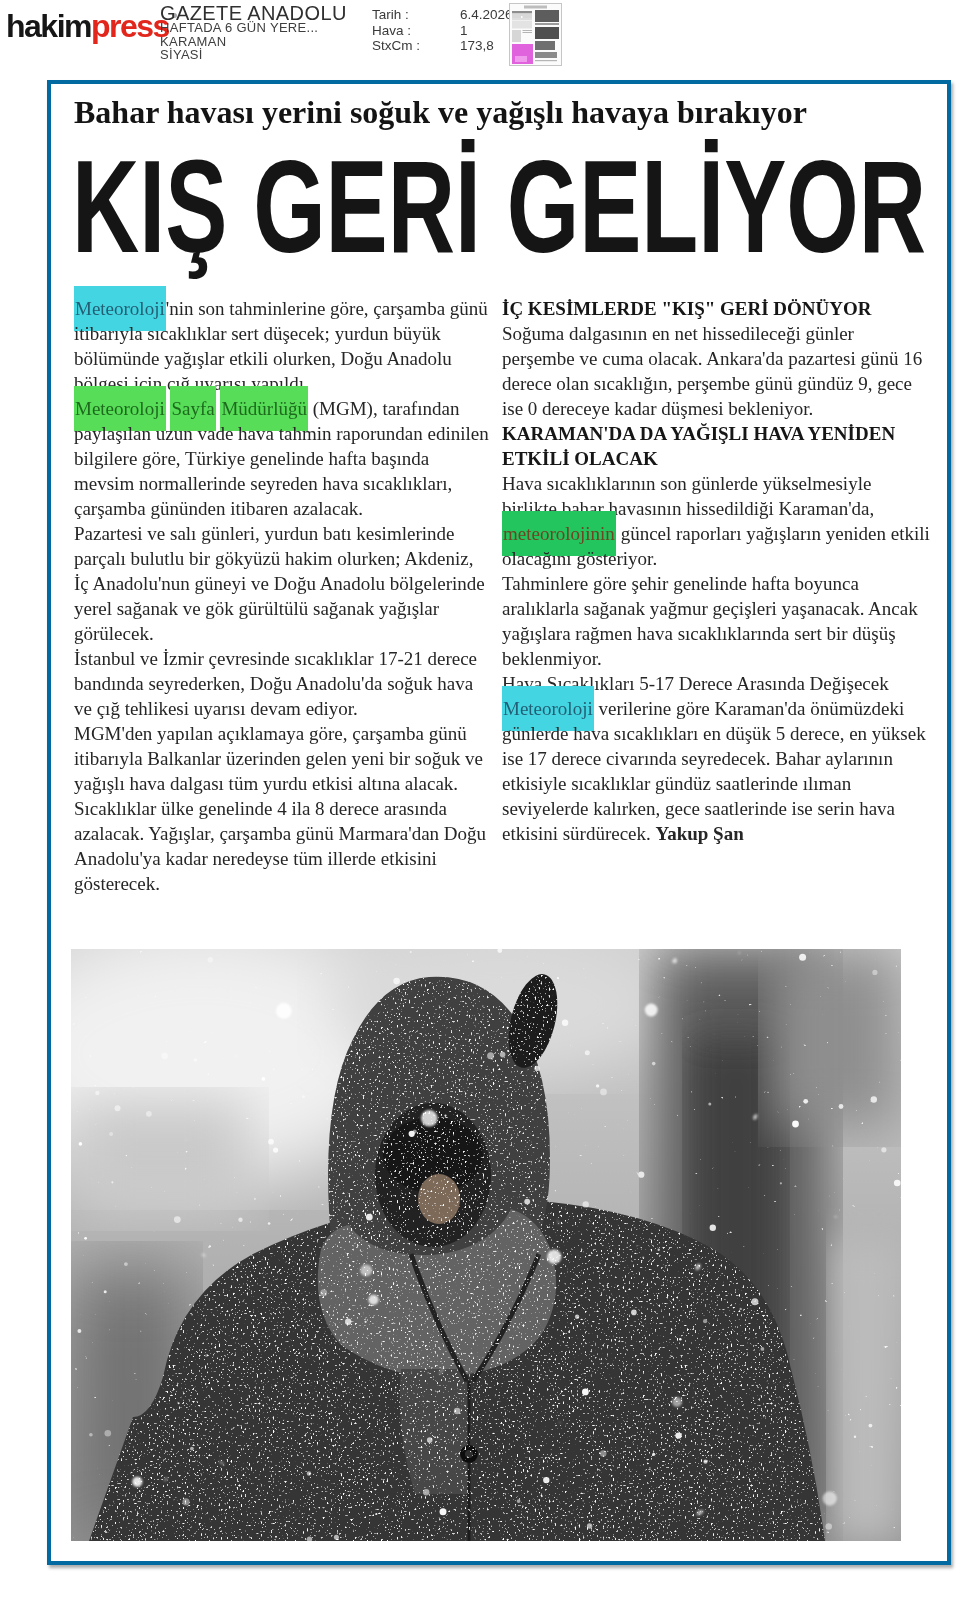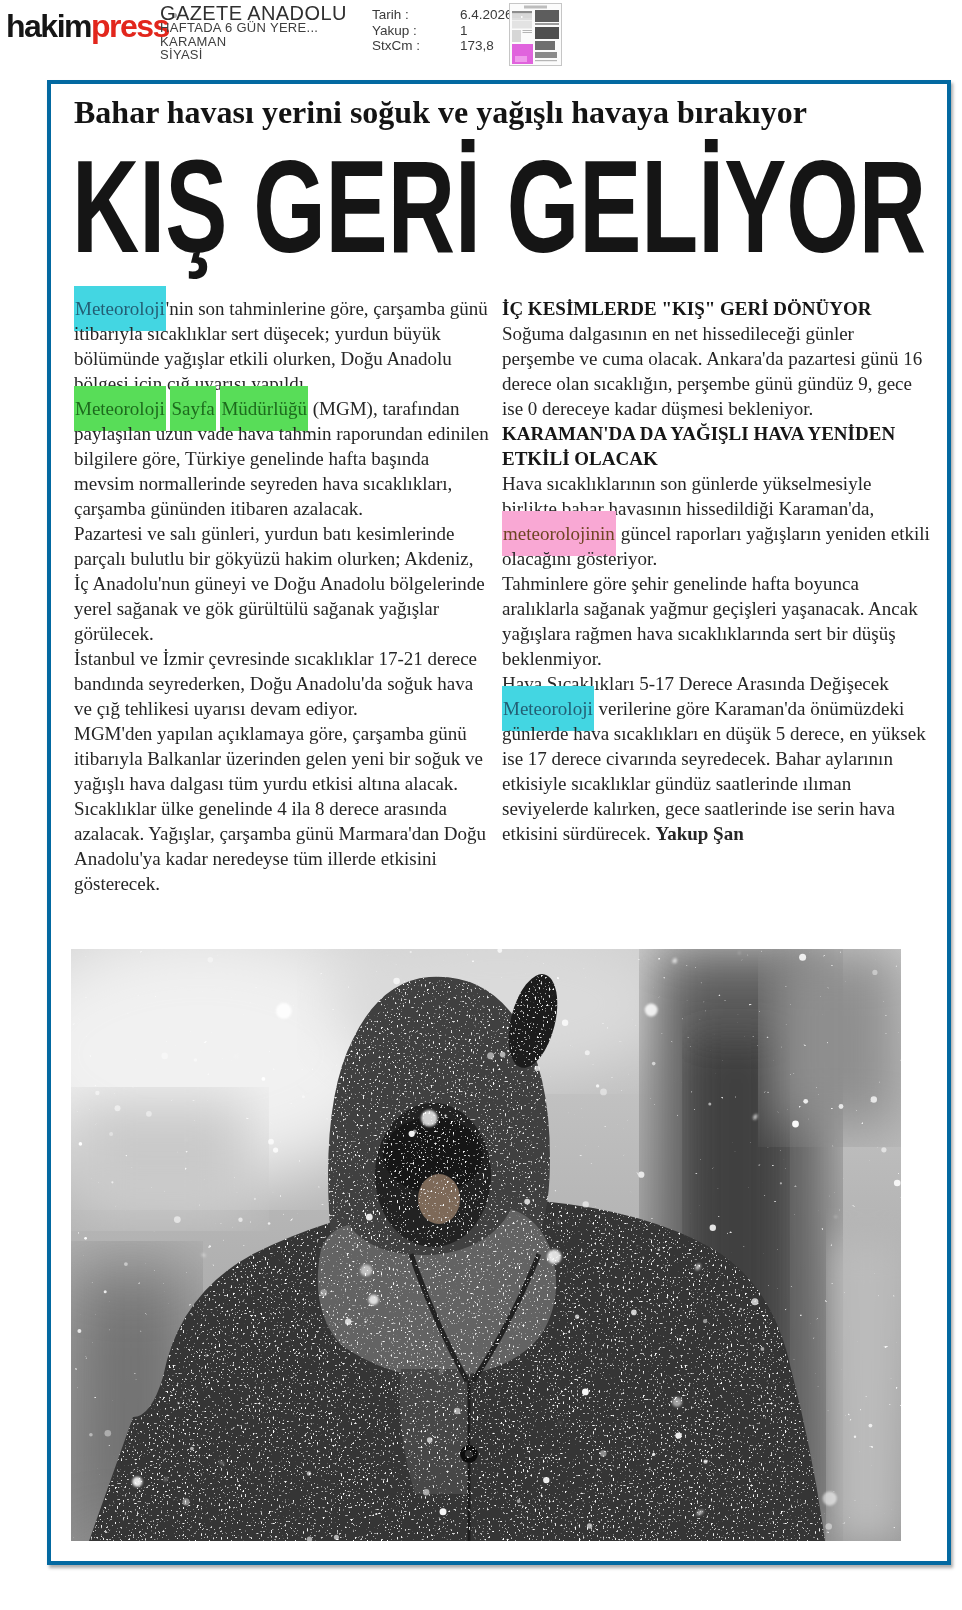"Yakup :" span.lab { text: Yakup -> Hava }
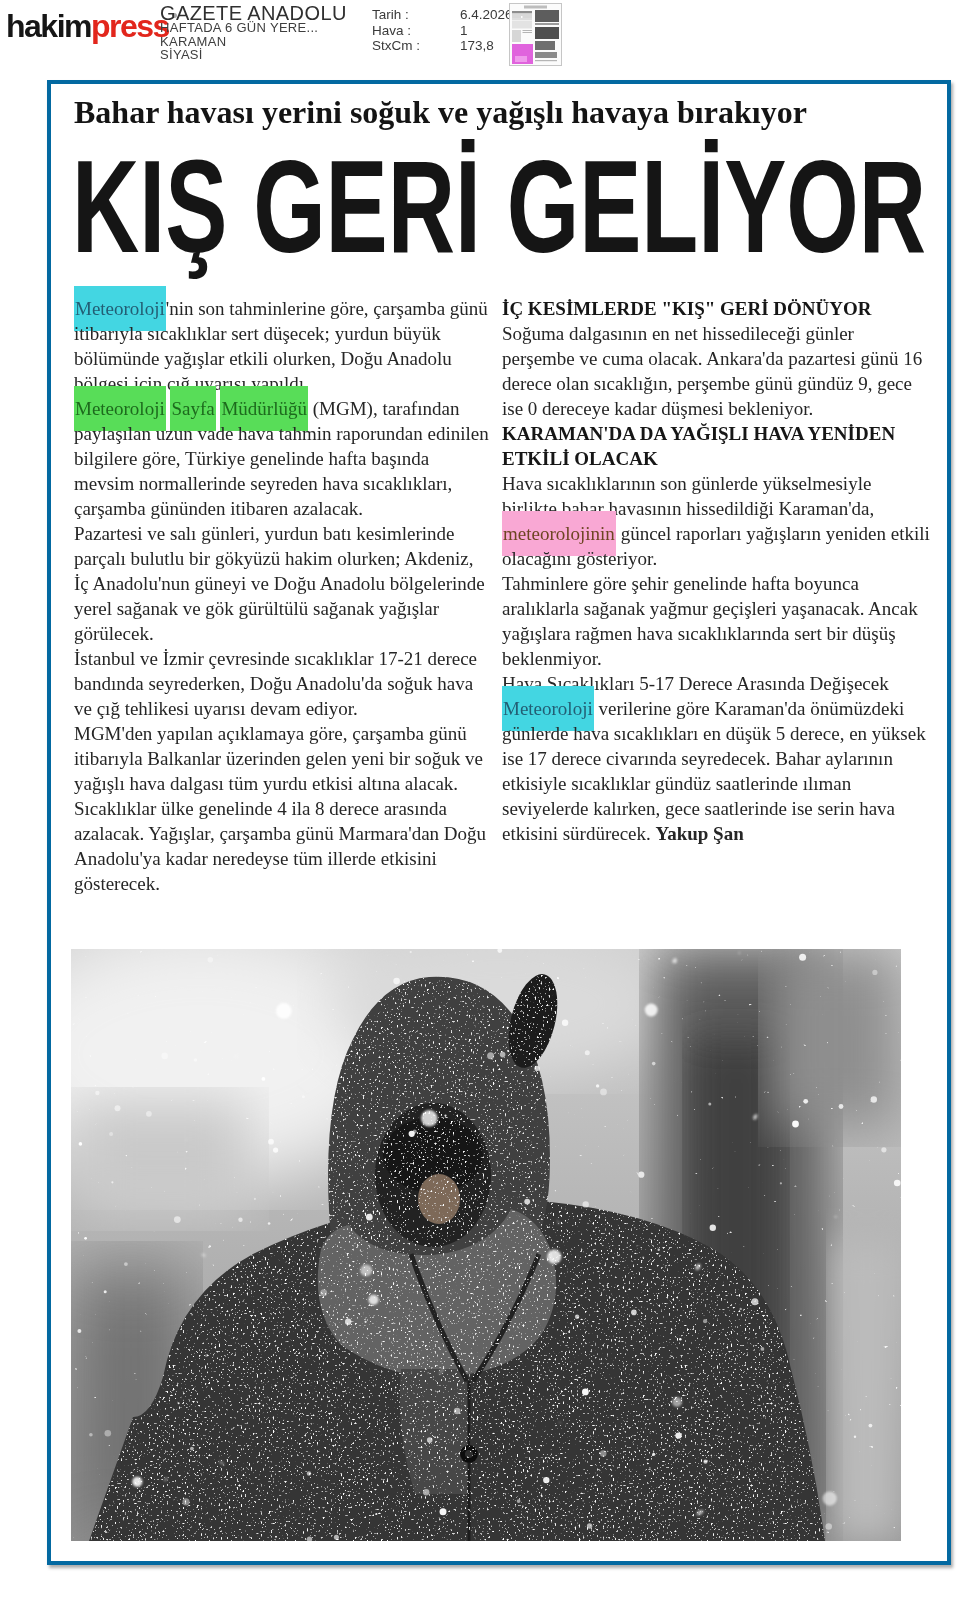"meteorolojinin" .hl-orange { background: #f9a8d4 -> #22c55e }
